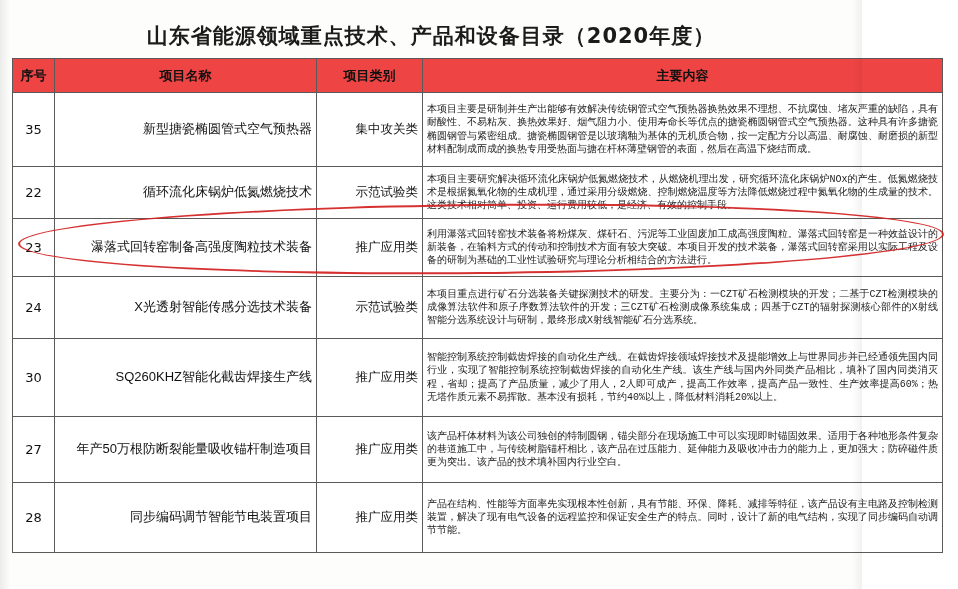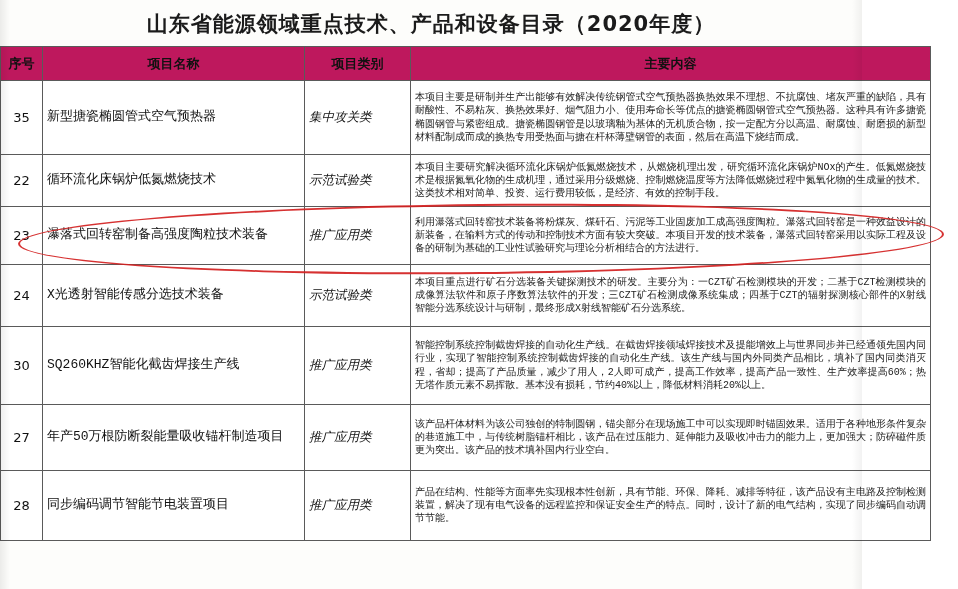"山东省能源领域重点技术、产品和设备目录（2020年度）" .page { padding: 0 -> 12px }
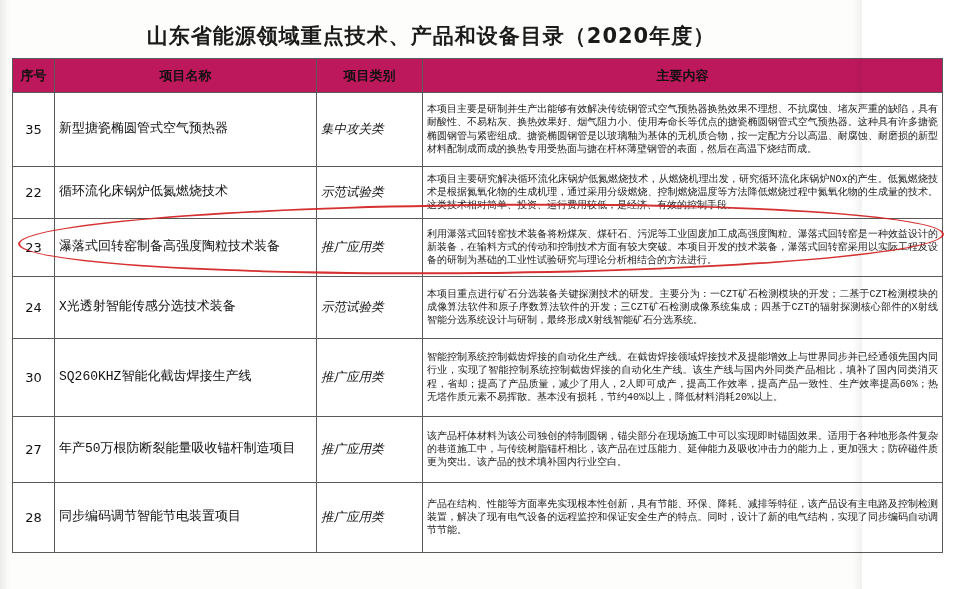"序号" table.catalog thead th { background: #be185d -> #ef4444 }
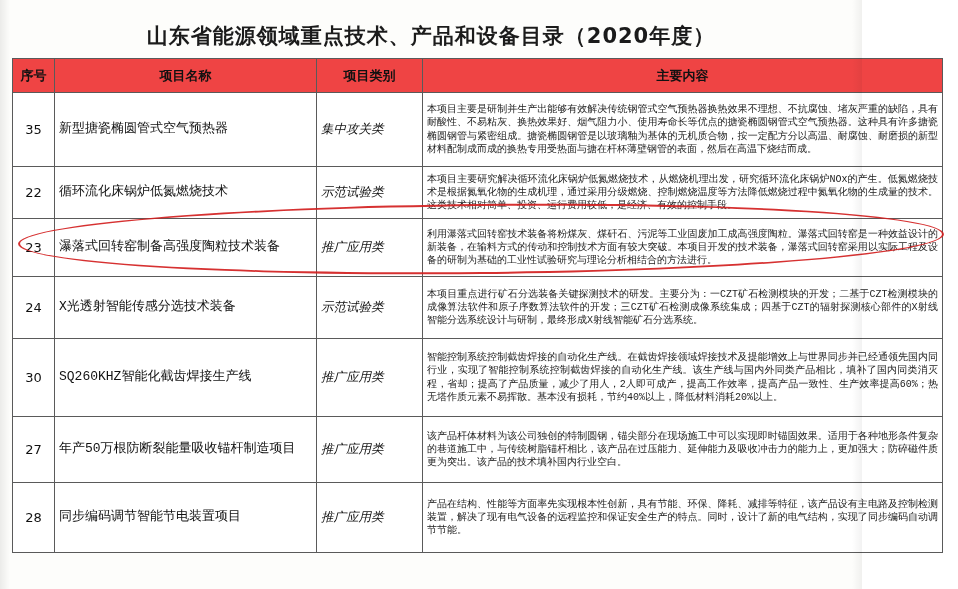"新型搪瓷椭圆管式空气预热器" td.name { font-family: Liberation Mono, monospace -> Liberation Sans, sans-serif; text-align: left -> right }
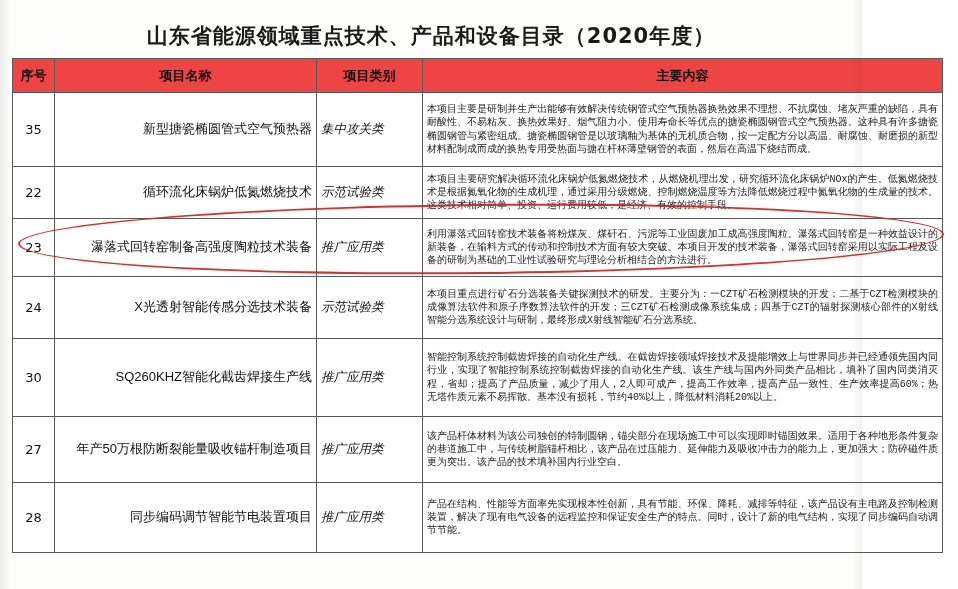"集中攻关类" td.cat { font-style: italic -> none; text-align: left -> right }
